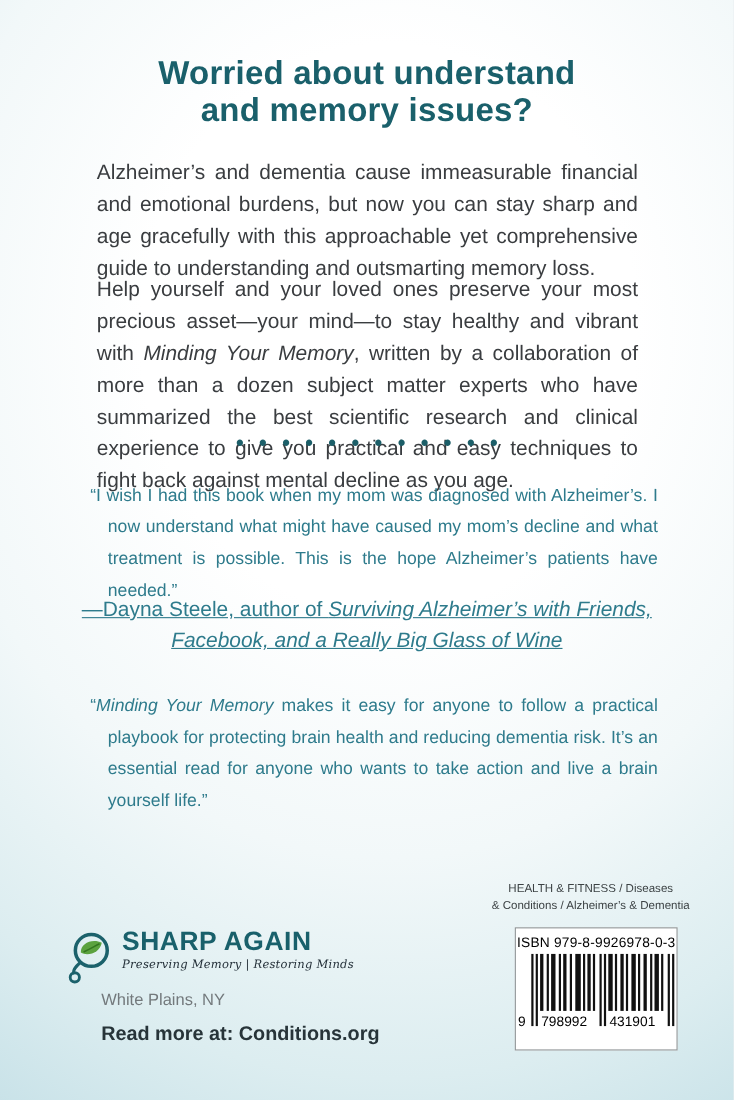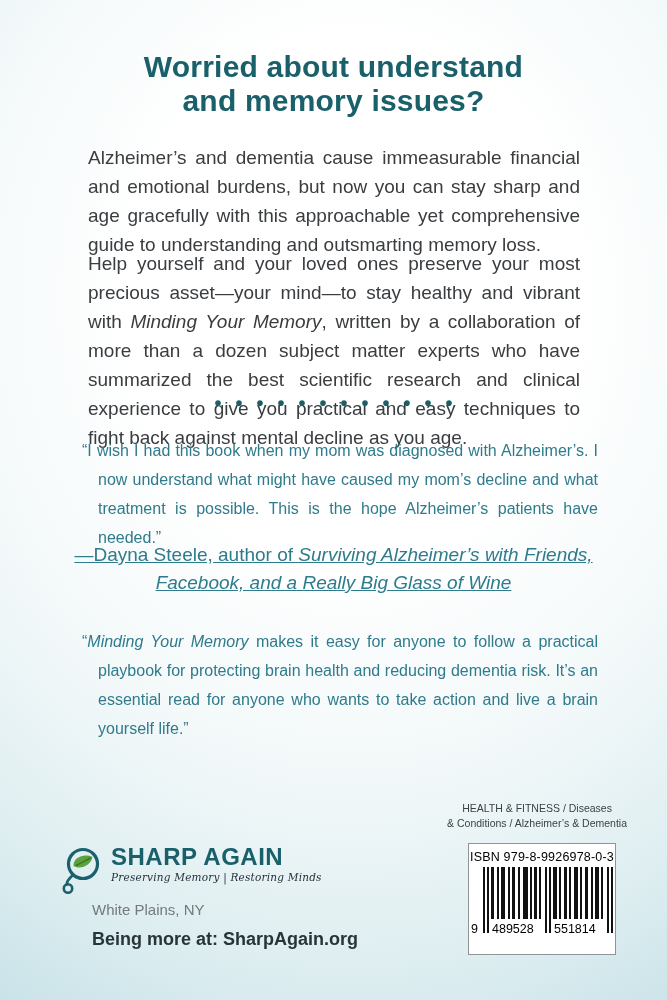"Being more at: SharpAgain.org" div.readmore { text: Being more at: SharpAgain.org -> Read more at: Conditions.org }
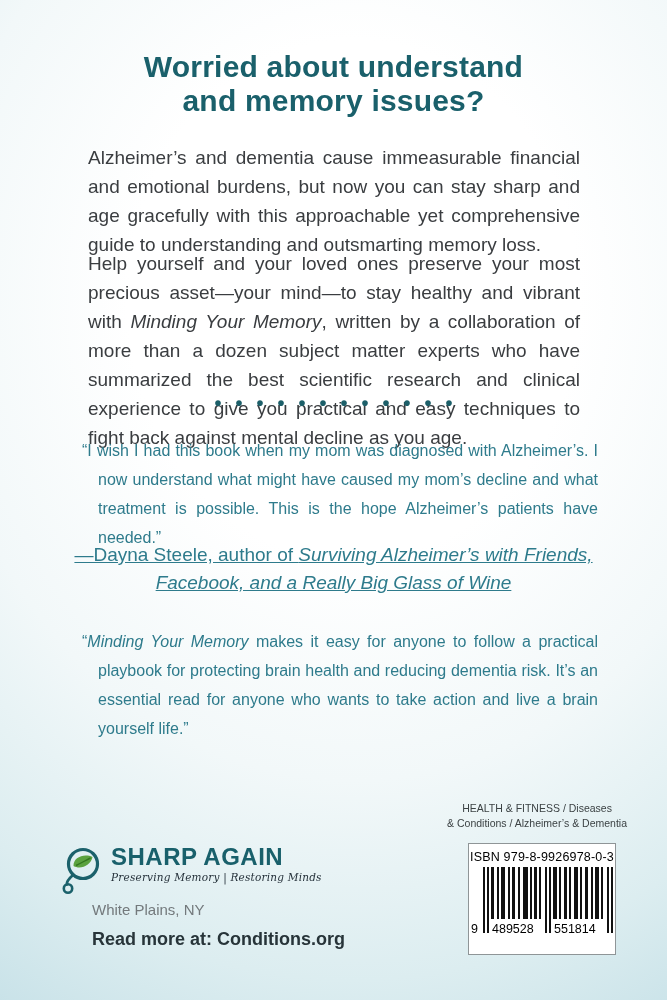"489528" span.bc-digit { text: 489528 -> 798992 }
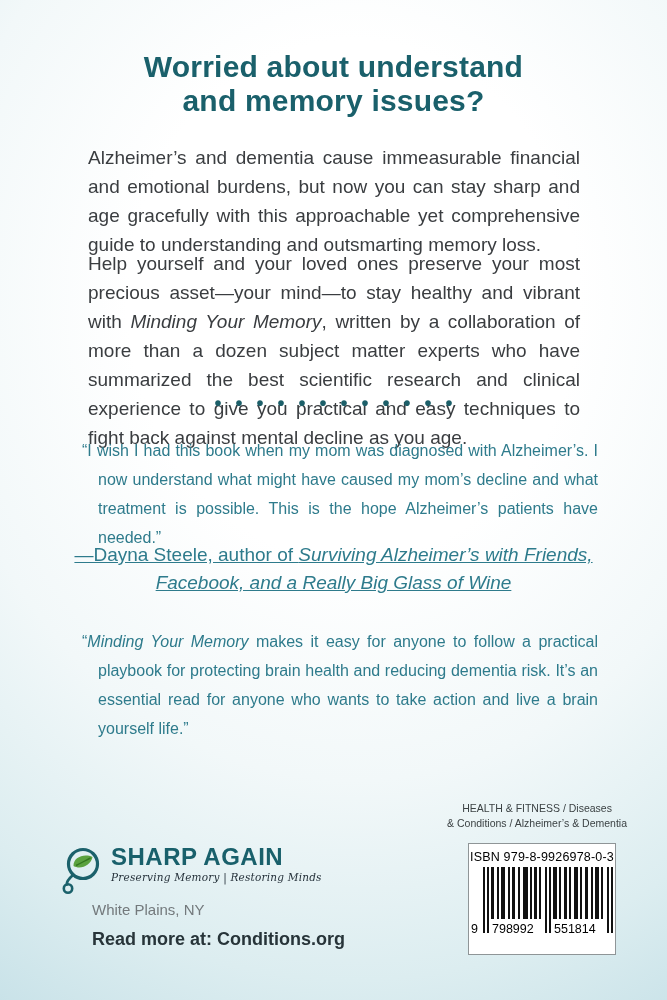"551814" span.bc-digit { text: 551814 -> 431901 }
